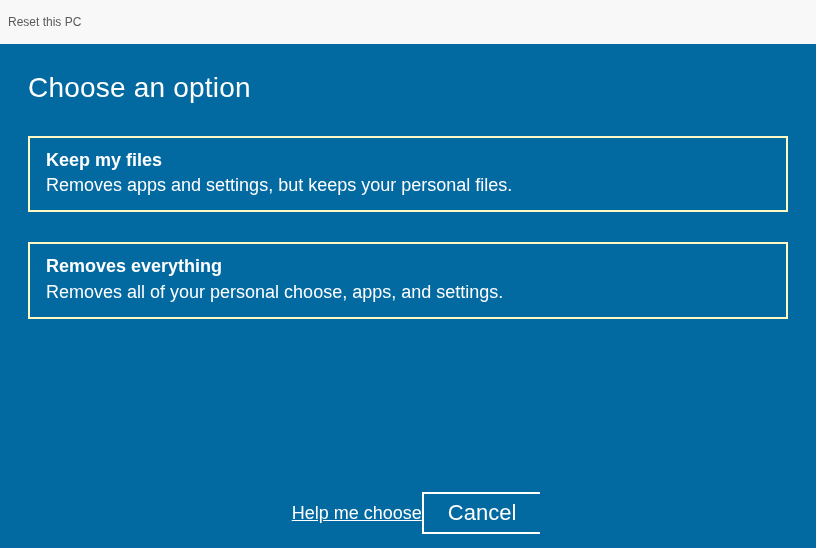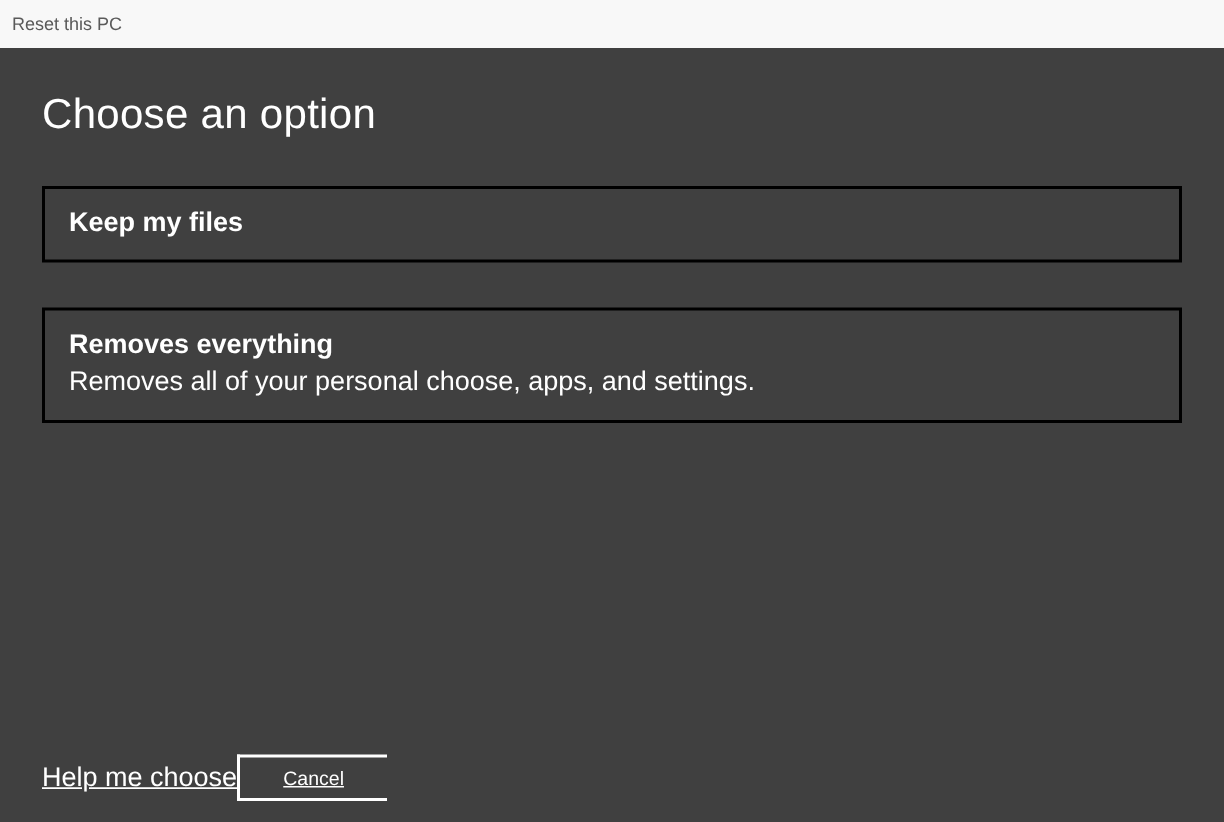"Reset this PC" .titlebar { height: 32px -> 44px }
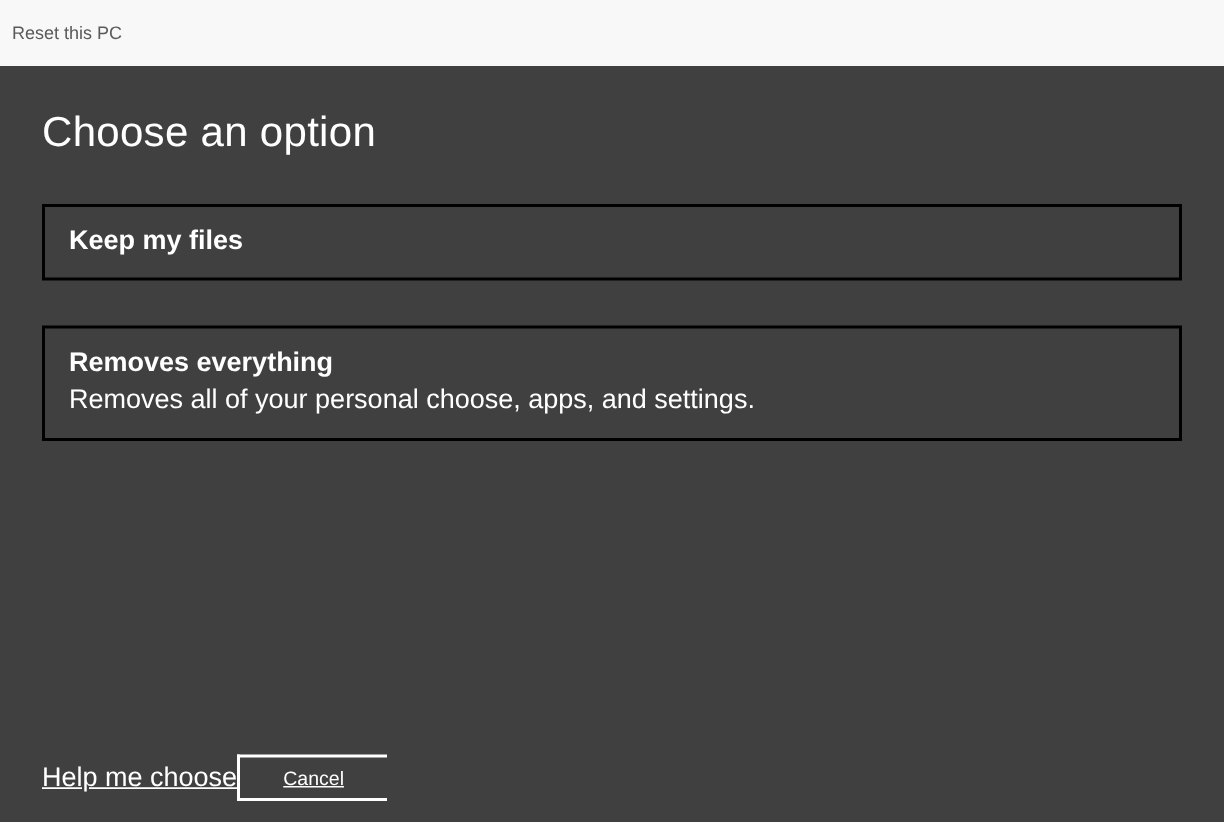"Choose an option" .content { background: #404040 -> #0369a1 }
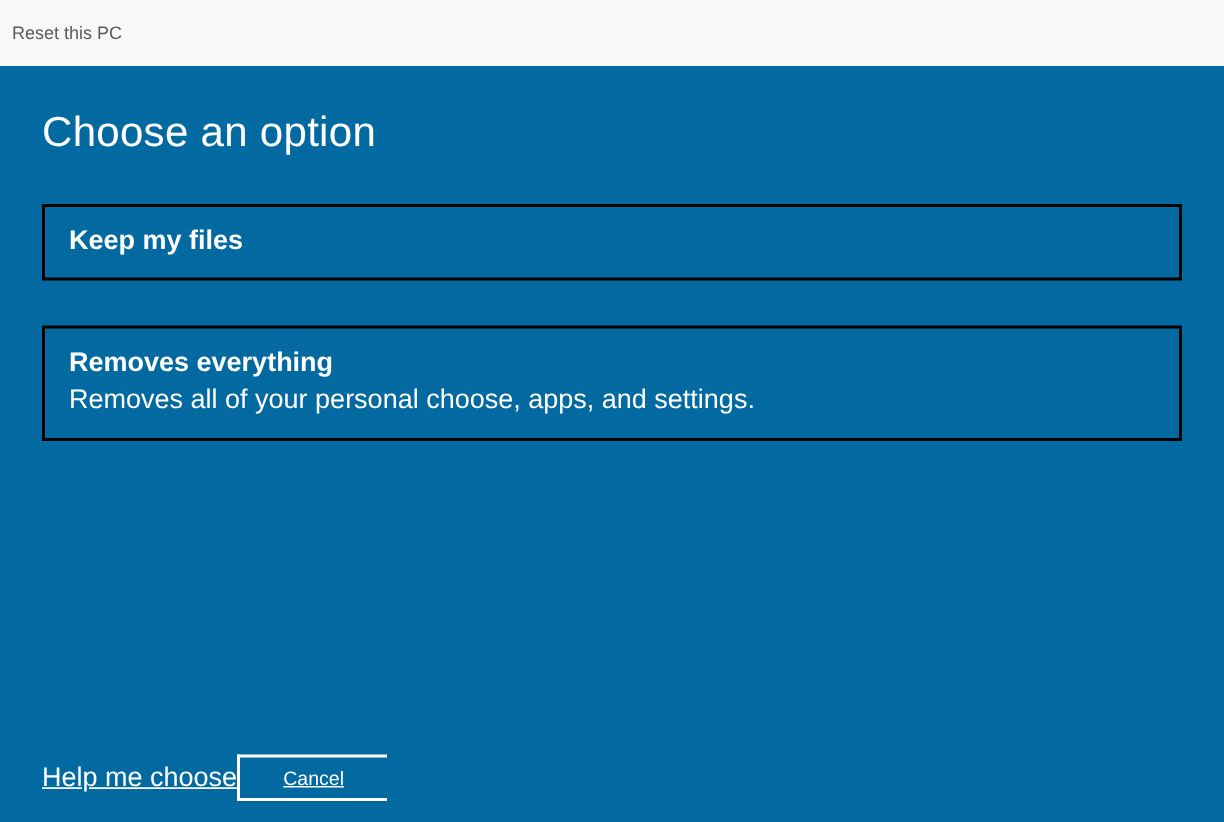"Keep my files" .option { border: 2px solid #000000 -> 2px solid #fef9c3 }
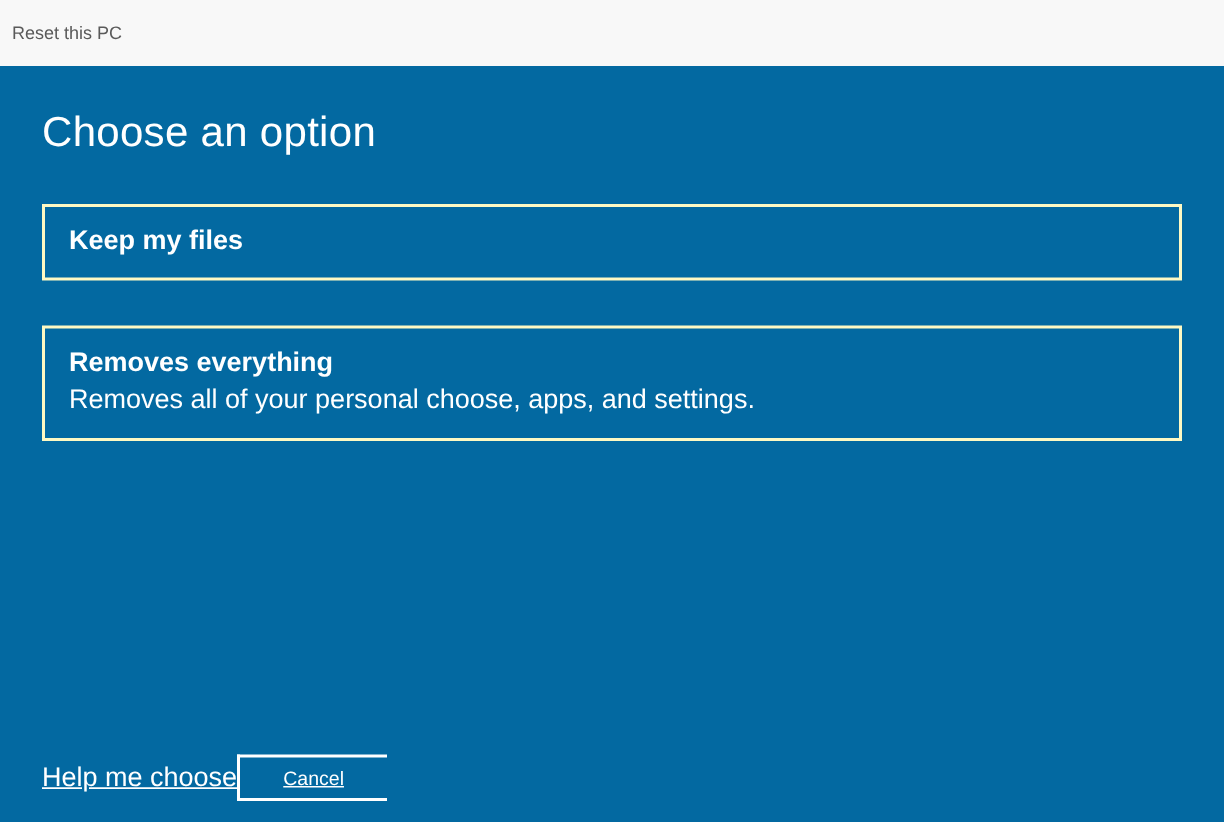"Removes apps and settings, but" div.option-desc { html: none -> <div>Removes apps and settings, but keeps your personal files.</div> }
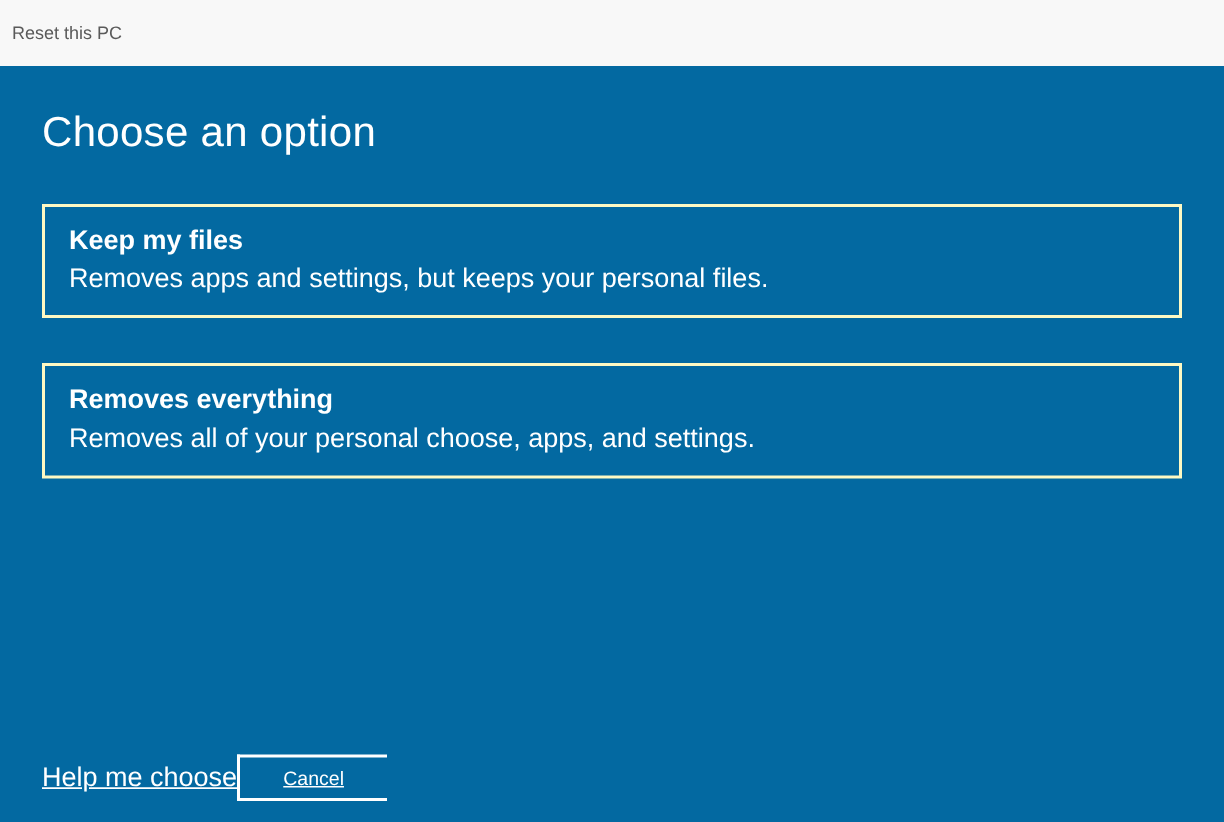"Help me choose" .footer { justify-content: flex-start -> center; text-decoration: underline -> none }
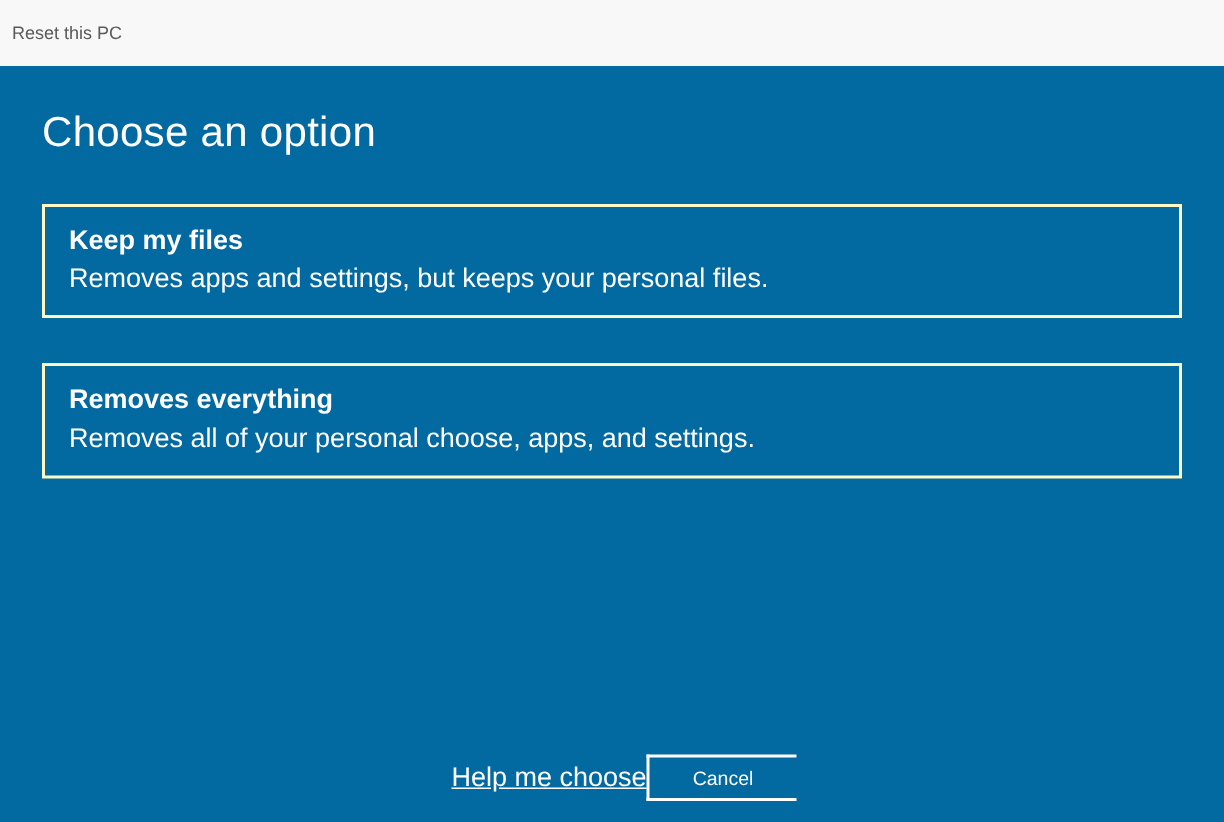"Cancel" .cancel-button { font-size: 13px -> 22px }
